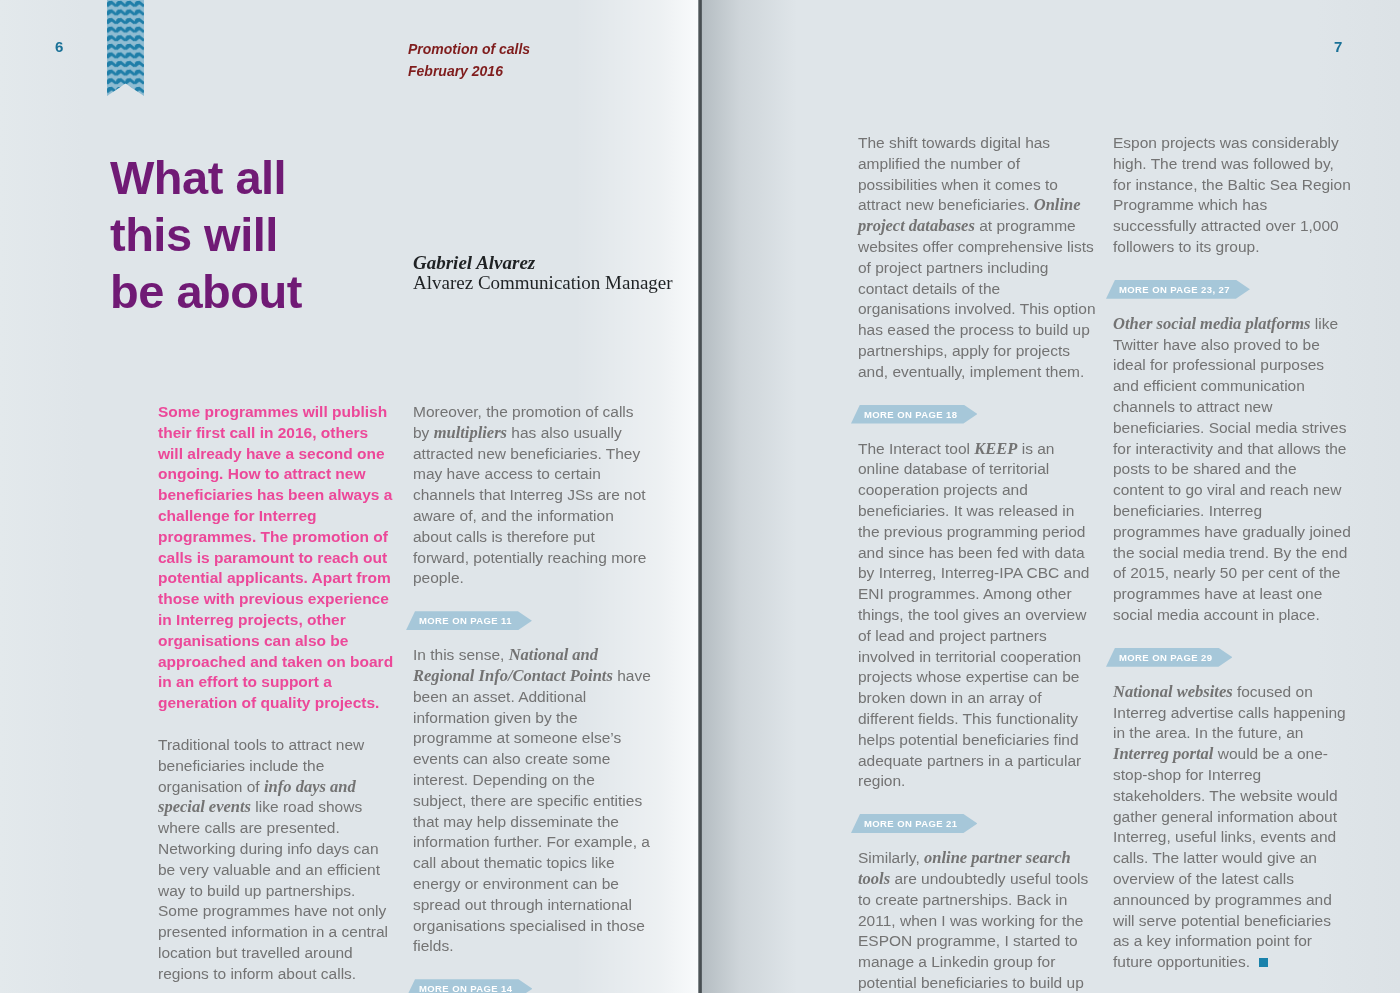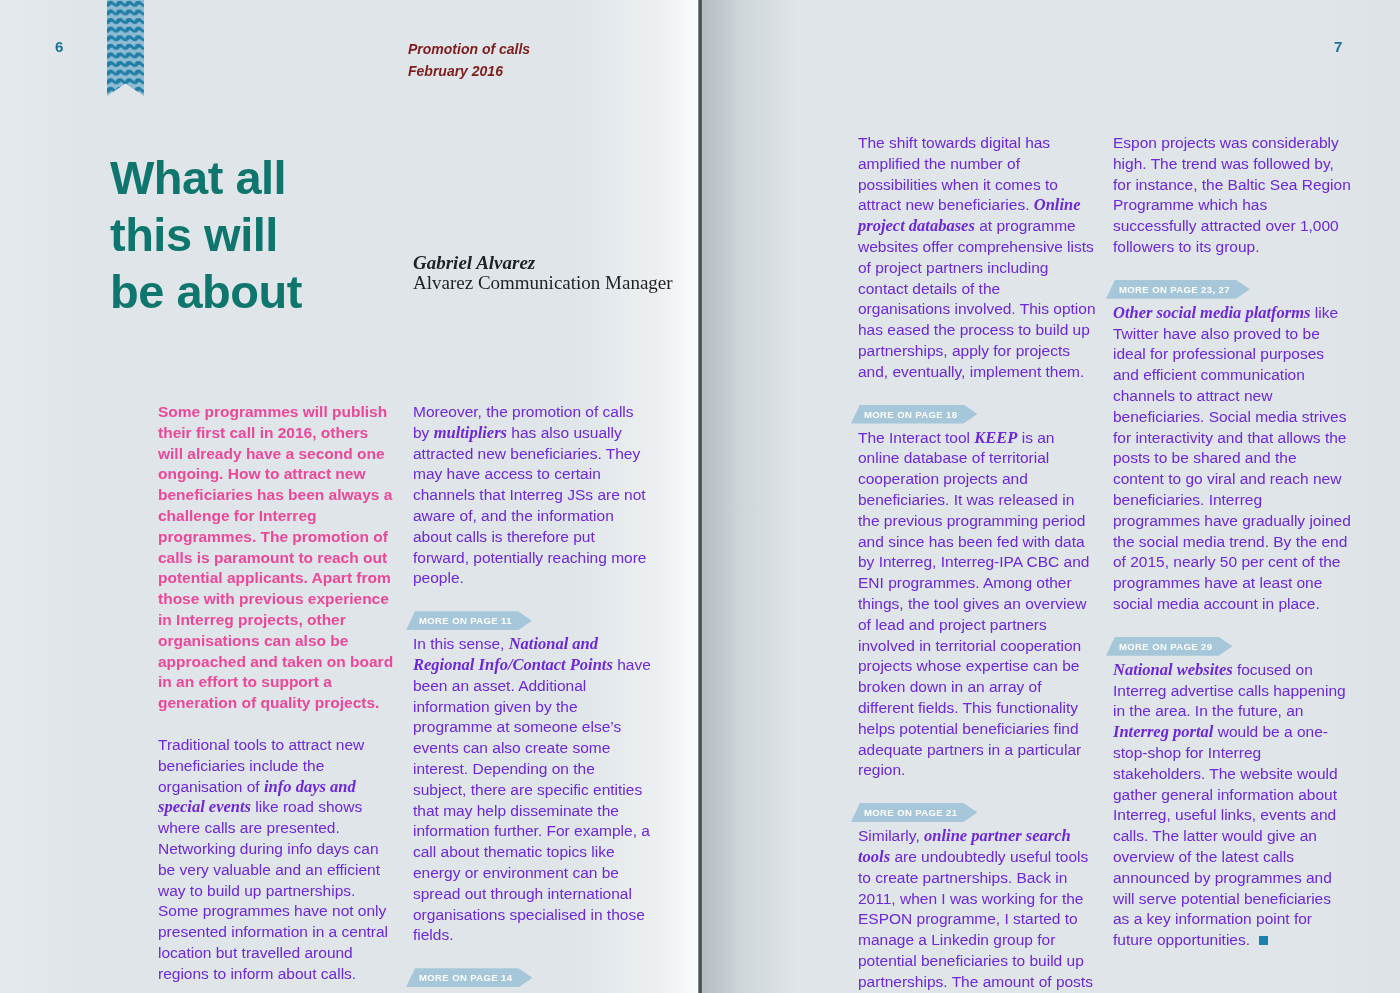"The shift towards digital has" .para { color: #6d28d9 -> #737373 }
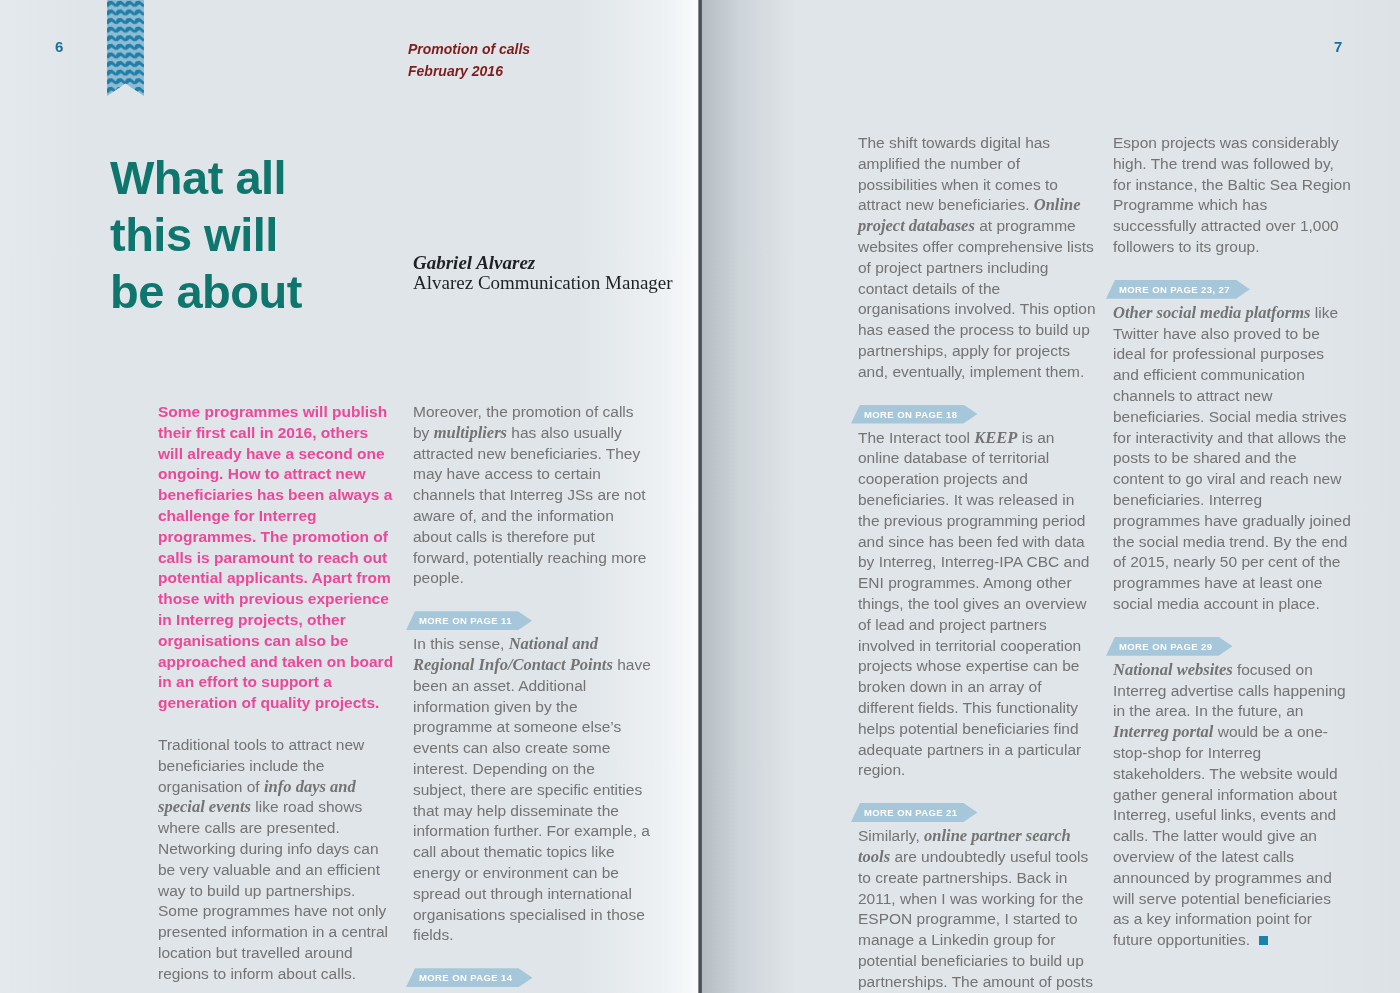"What all this will be" .title { color: #0f766e -> #701a75 }
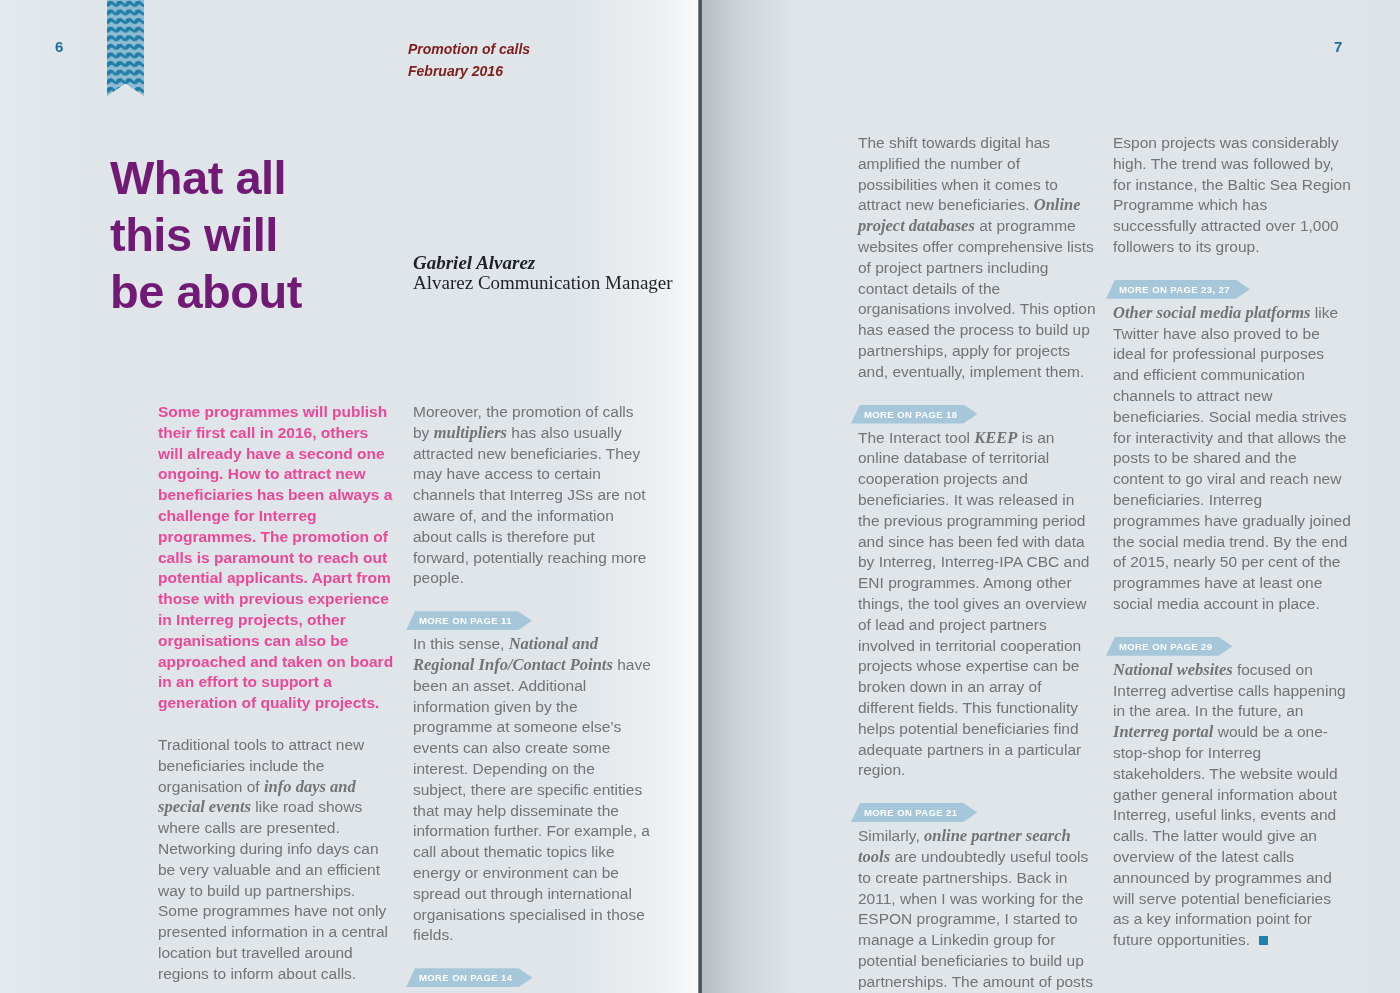"MORE ON PAGE 23, 27" .badge { margin: -13px 0 4px -7px -> -13px 0 15px -7px }
